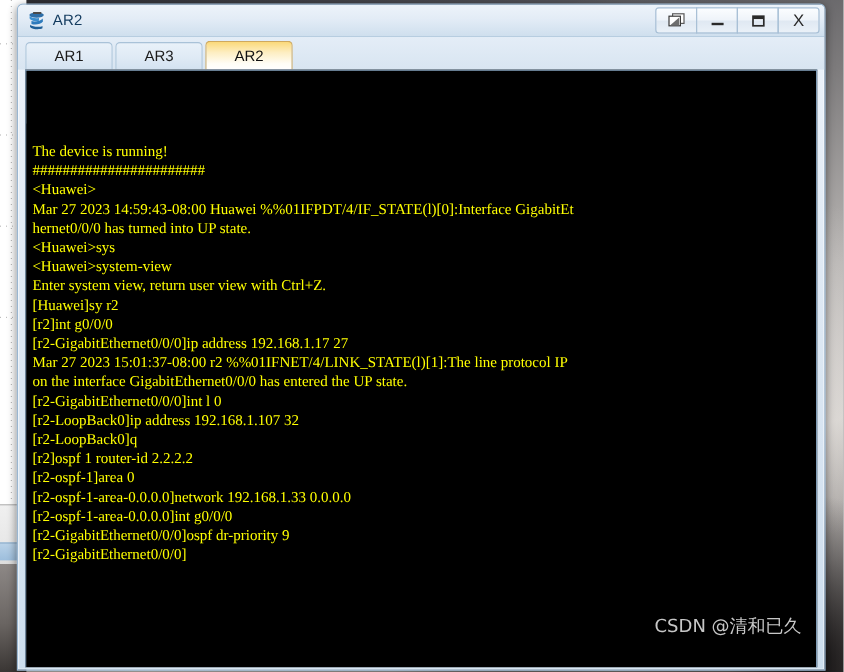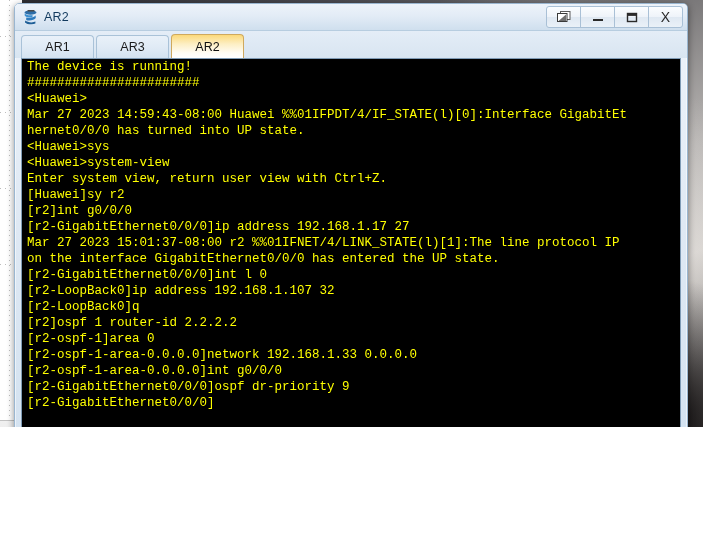"AR2" #screen { height: 427px -> 560px }
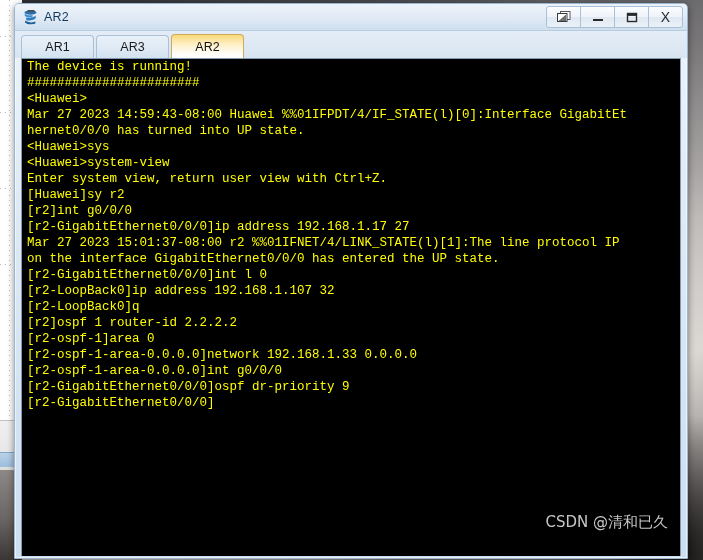"The device is running!" .terminal { font-family: Liberation Mono, monospace -> Liberation Serif, serif; margin-top: none -> 44px; padding: 0 0 0 5px -> 15px 0 0 5px }
